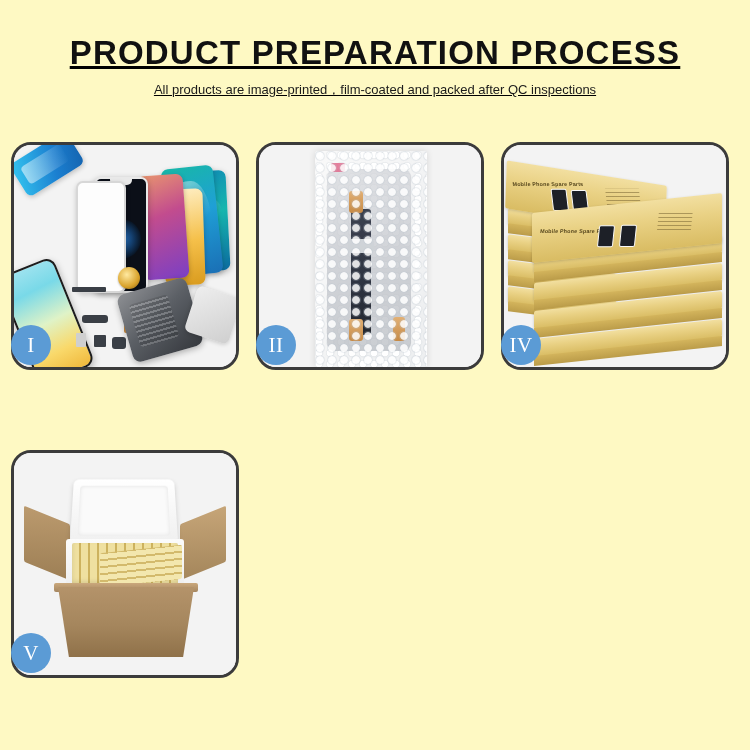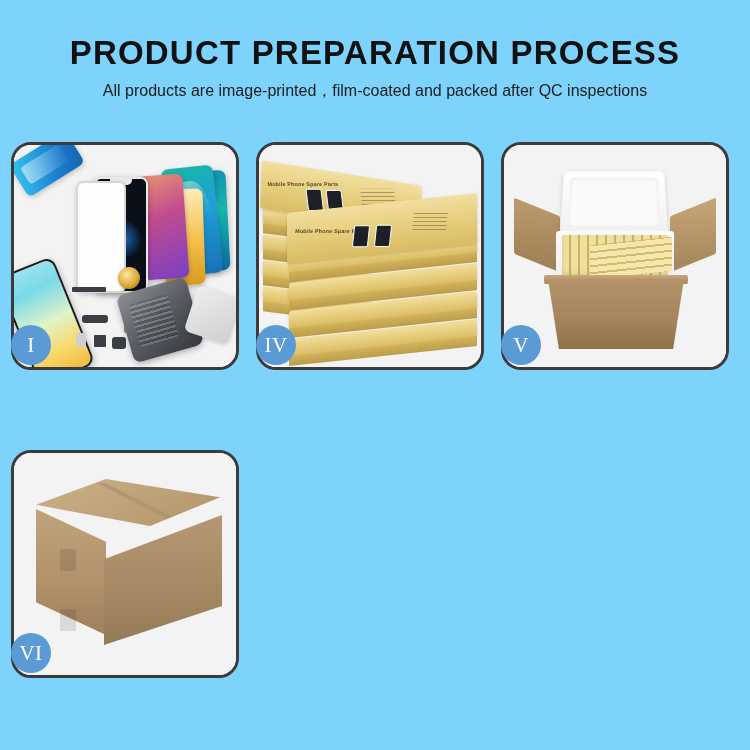"PRODUCT PREPARATION PROCESS" .page { background: #7dd3fc -> #fef9c3; text-decoration: none -> underline }
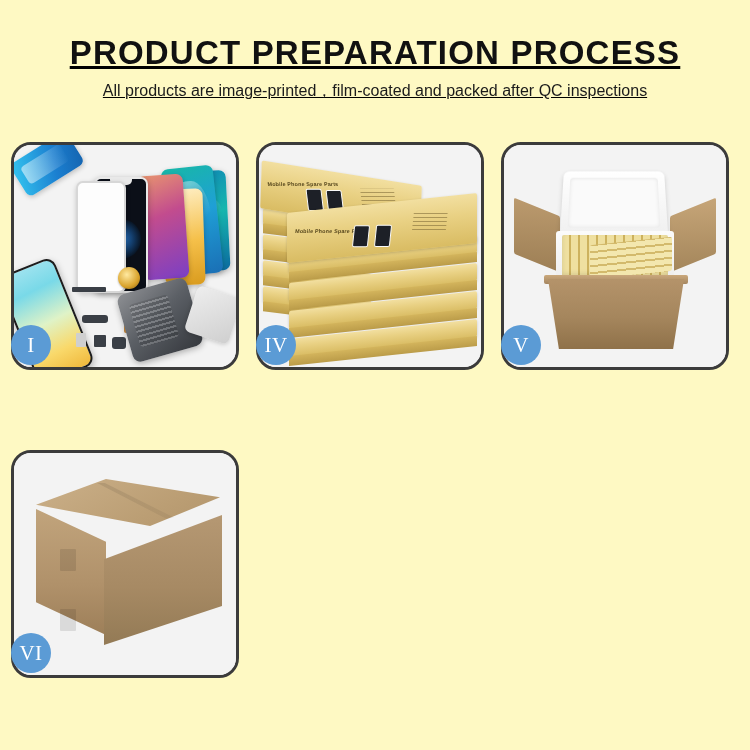"All products are" .subtitle { font-size: 16px -> 13px }
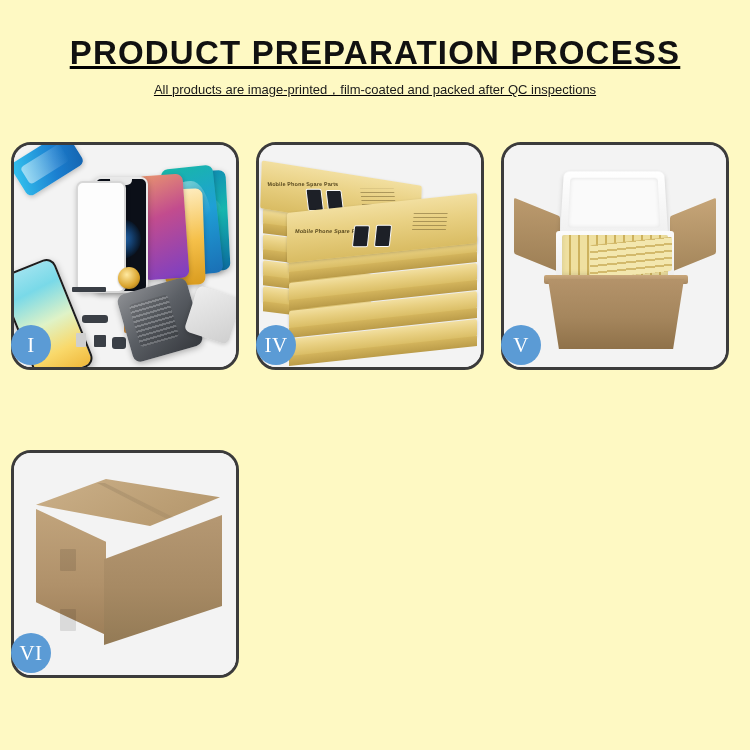"II" div.panel { html: none -> <div> <div> <div> <div> <div></div> <div></div> <div></div> <div></div> <div></div> <div></div> <div></div> </div> </div> </div> <div>II</div> </div> }
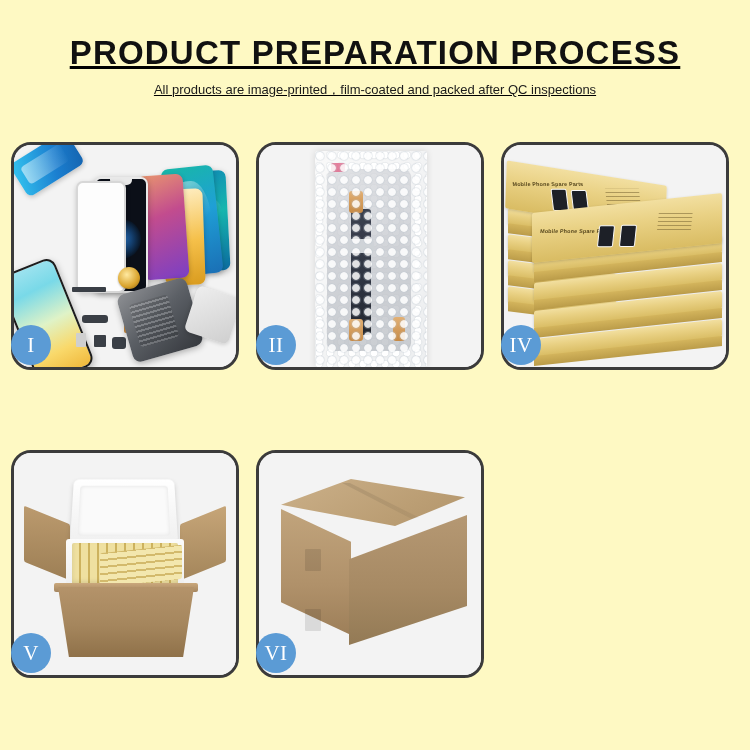"VI" div.panel { html: <div> <div> <div> <div></div> <div></div> <div></div> <div></div> <div></div> <div></div> </div> </div> <div>VI</div> </div> -> none }
